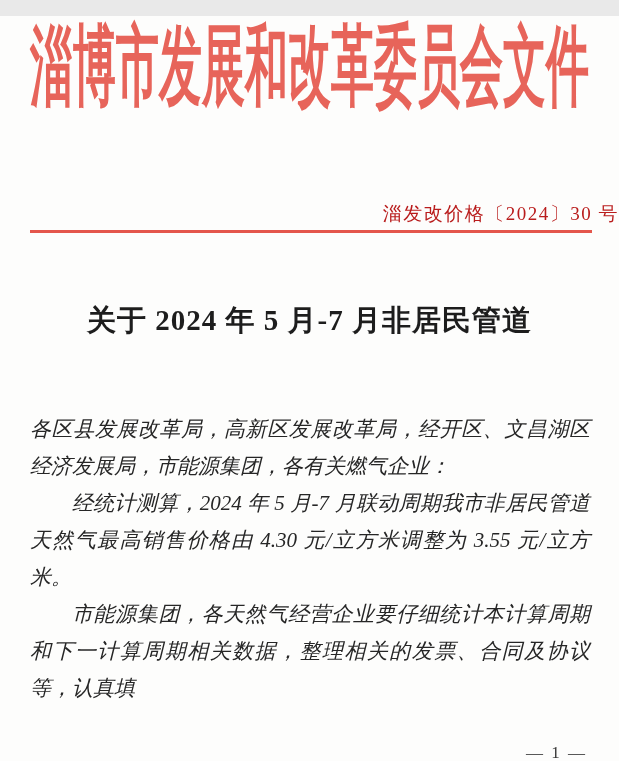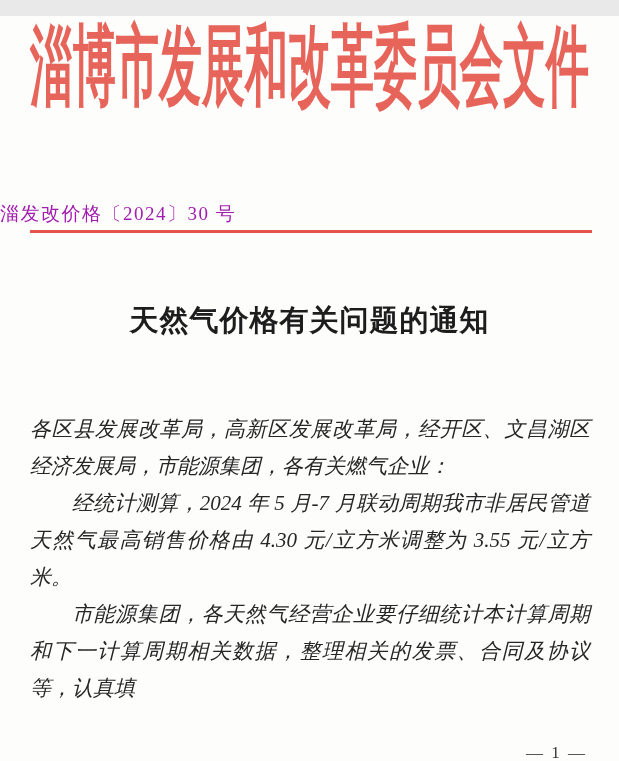"淄发改价格〔2024〕30 号" .doc-number { color: #a21caf -> #b91c1c; text-align: left -> right }
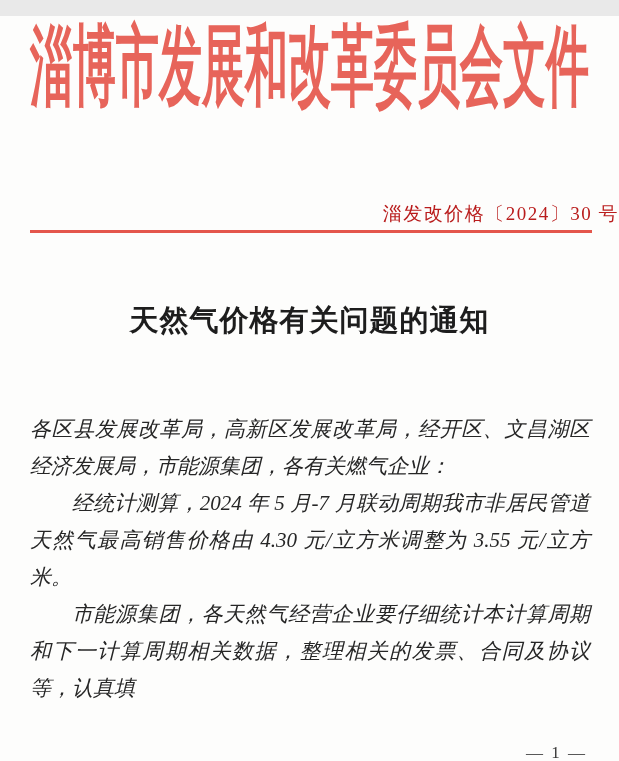"关于 2024 年 5 月-7" div { html: none -> <div>关于 2024 年 5 月-7 月非居民管道</div> }
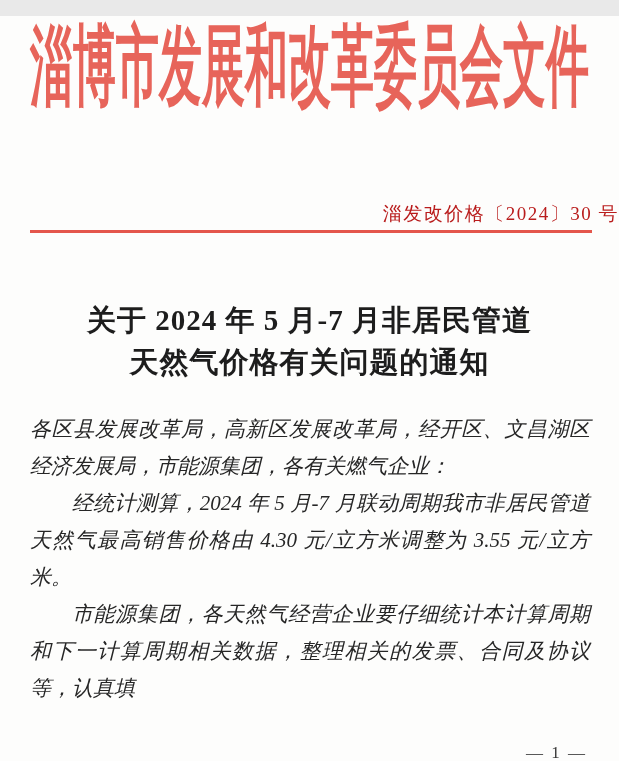"天然气价格有关问题的通知" div { html: <div>天然气价格有关问题的通知</div> -> none }
